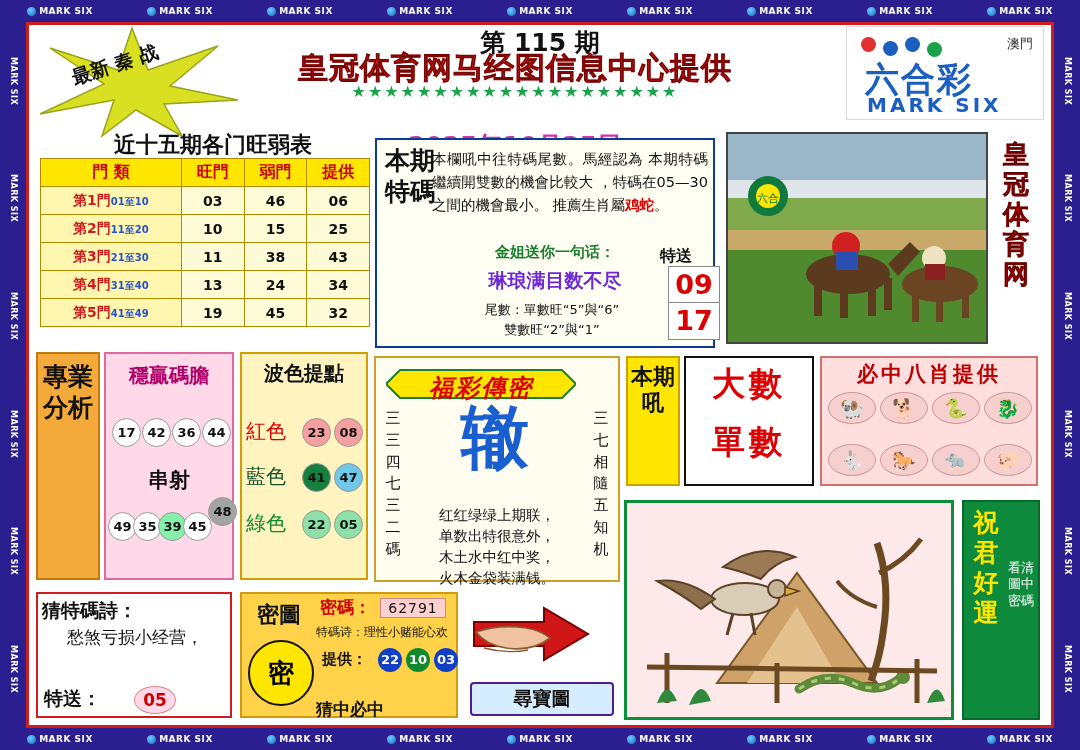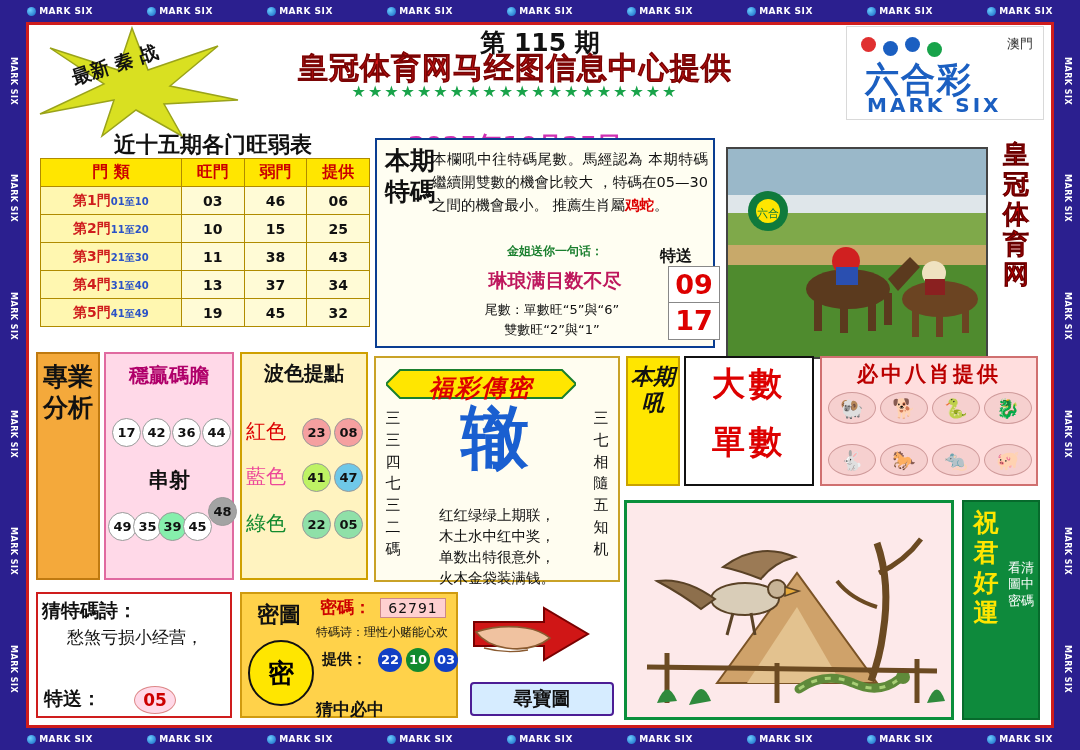"六合" .photo { margin-top: 15px -> none }
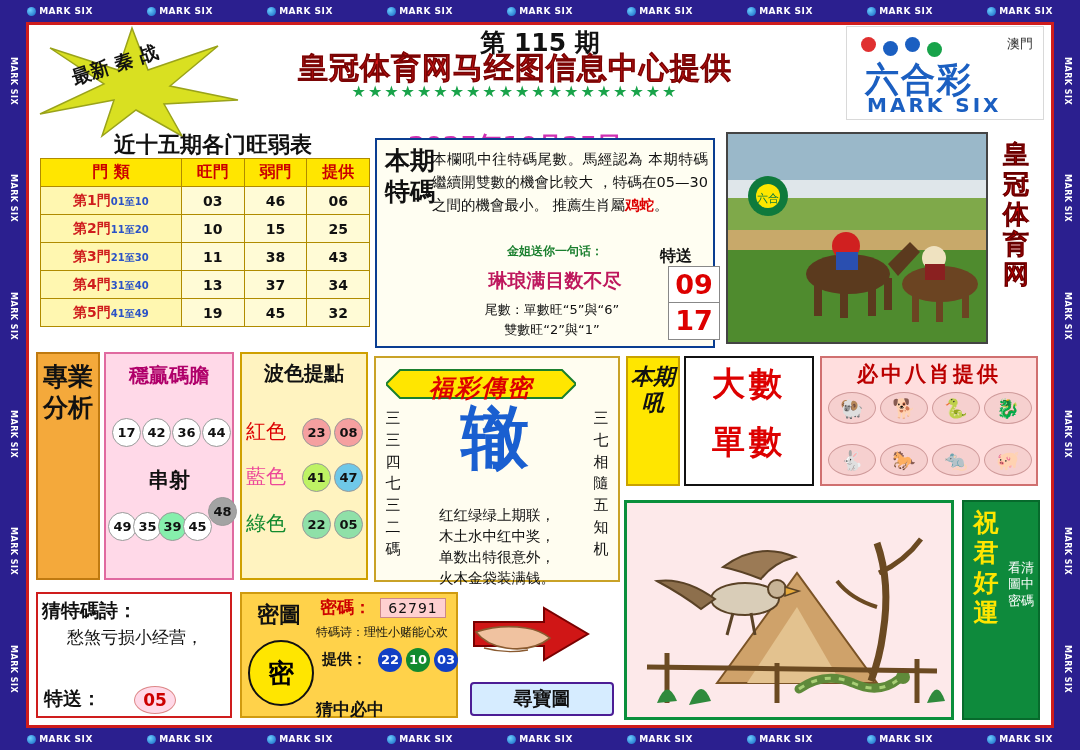"金姐送你一句话：" .jin { font-size: 12px -> 15px }
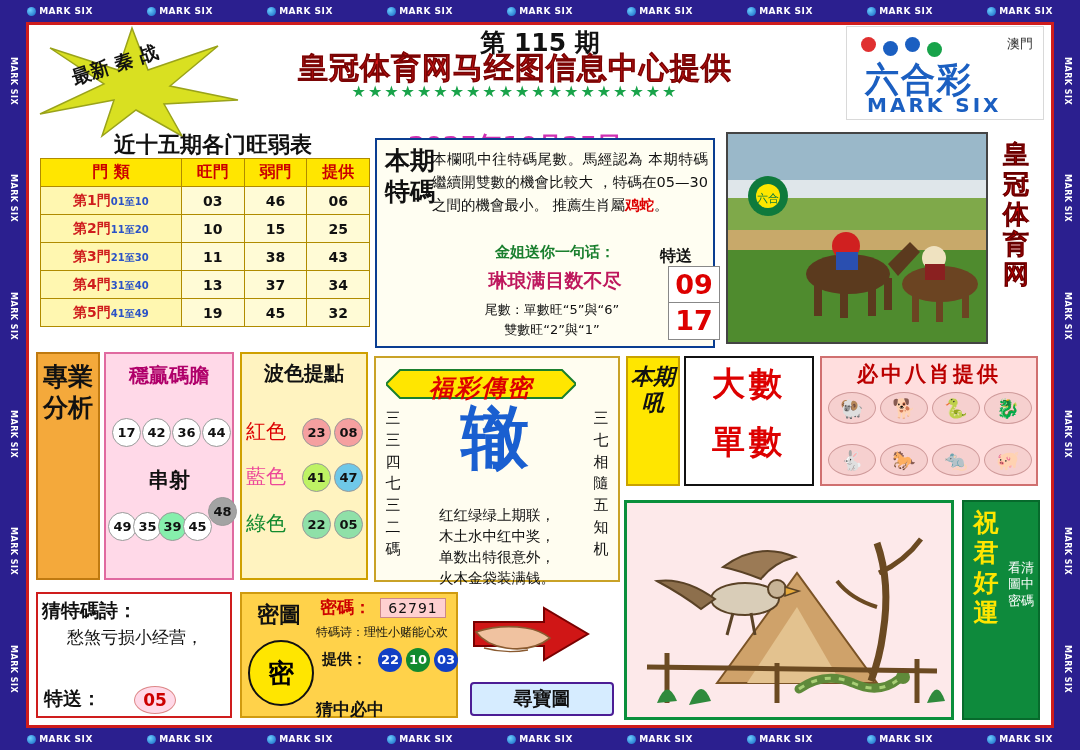"37" td.num { text: 37 -> 24 }
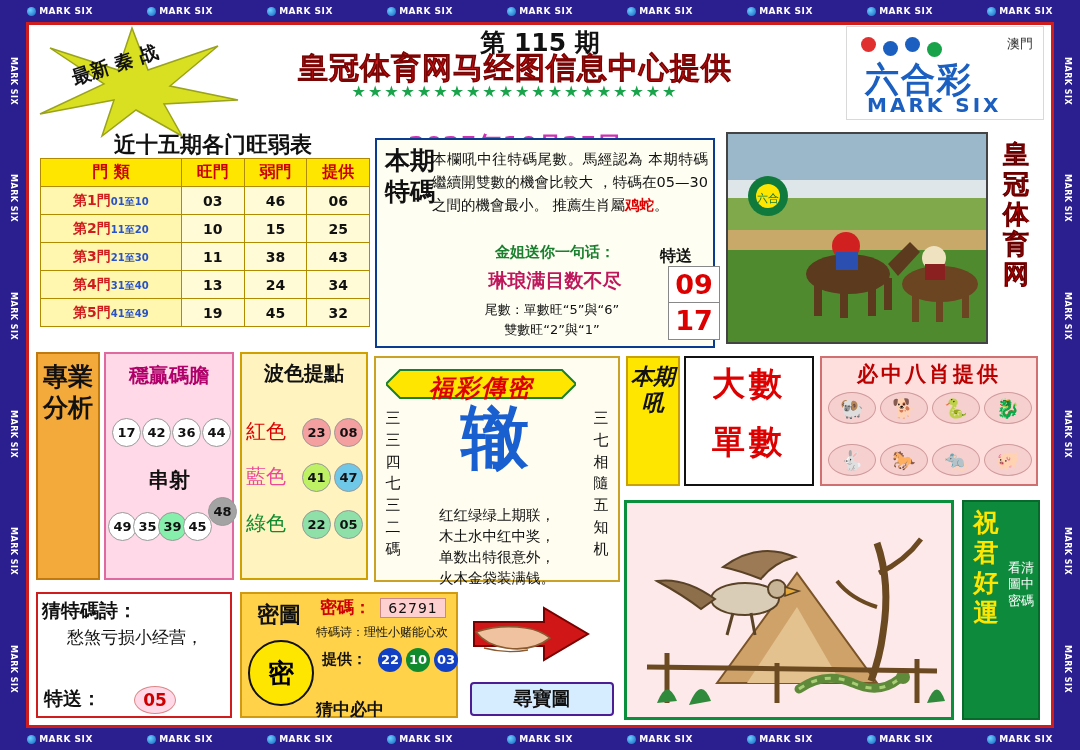"琳琅满目数不尽" .jin2 { color: #be185d -> #6d28d9 }
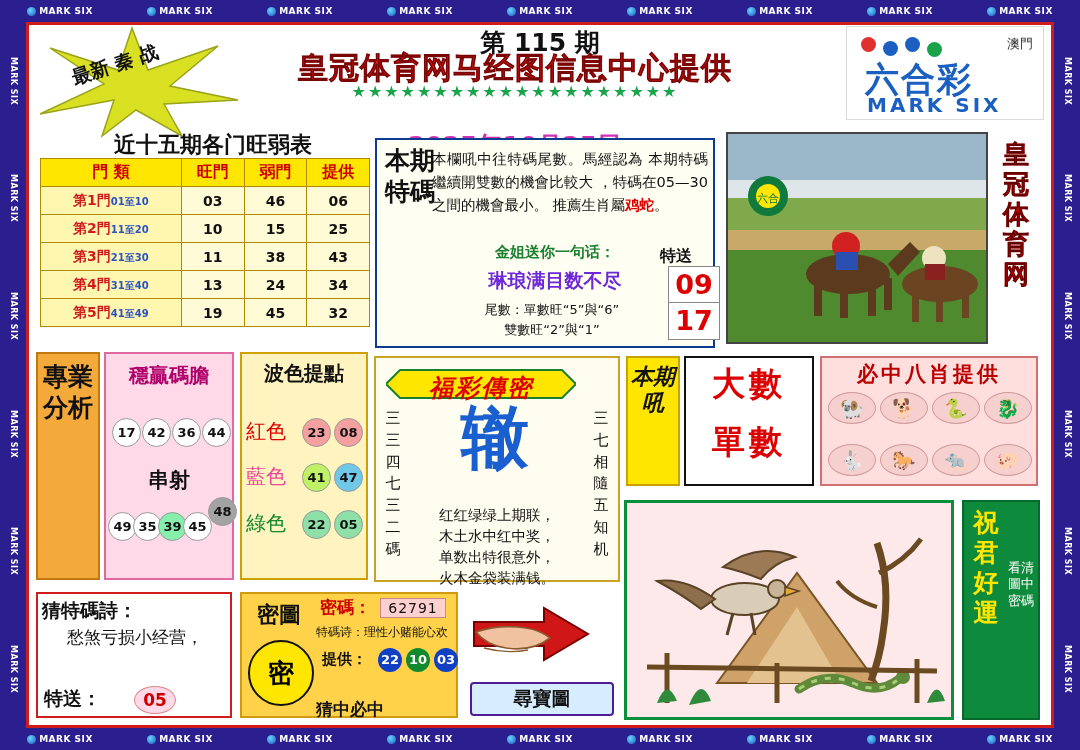"本期吼" .hou-txt { font-style: italic -> none }
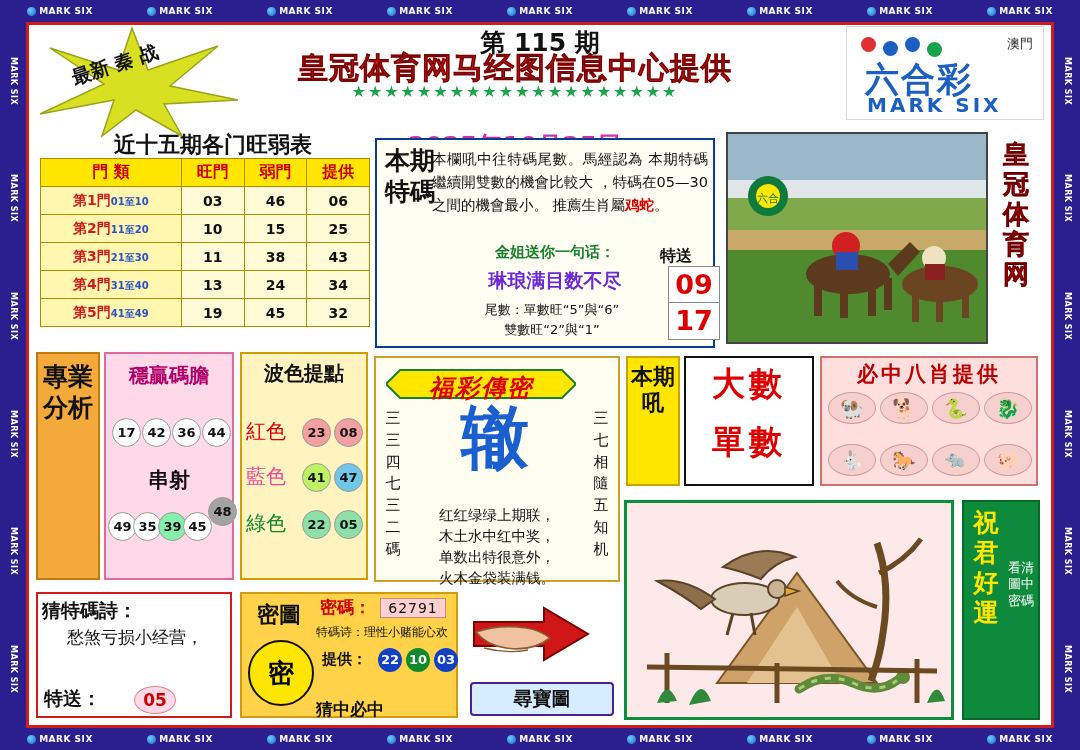"藍色" .blue-l { color: #ec4899 -> #14532d }
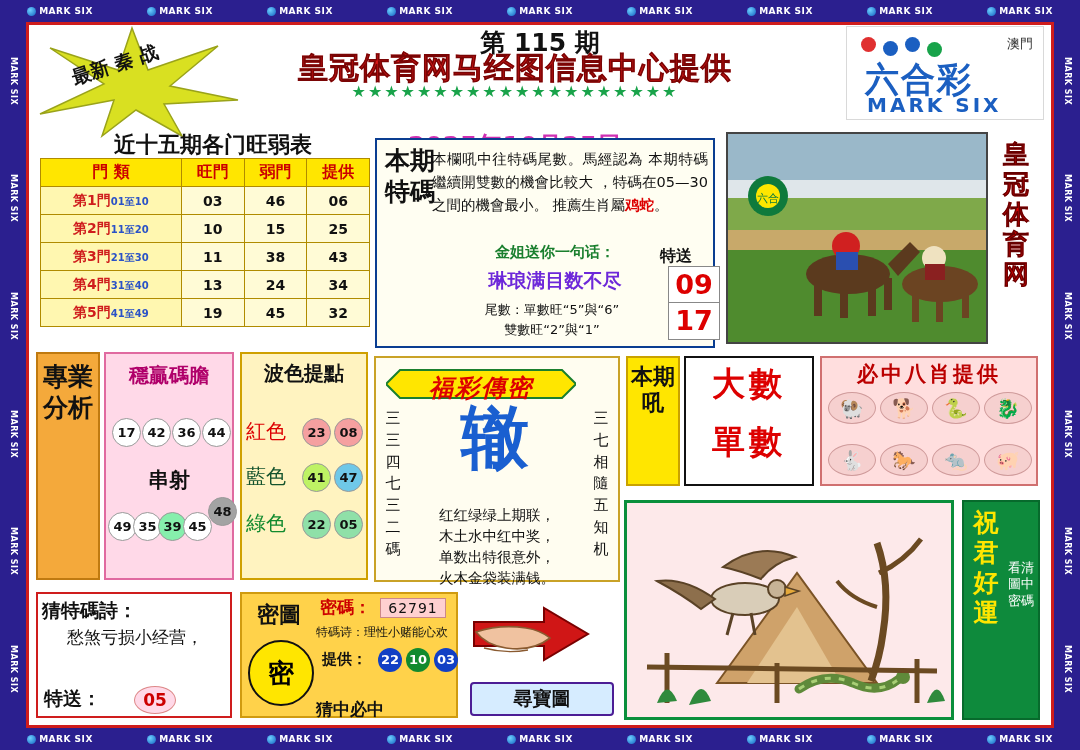"41" div.ball { background: #bef264 -> #15803d }
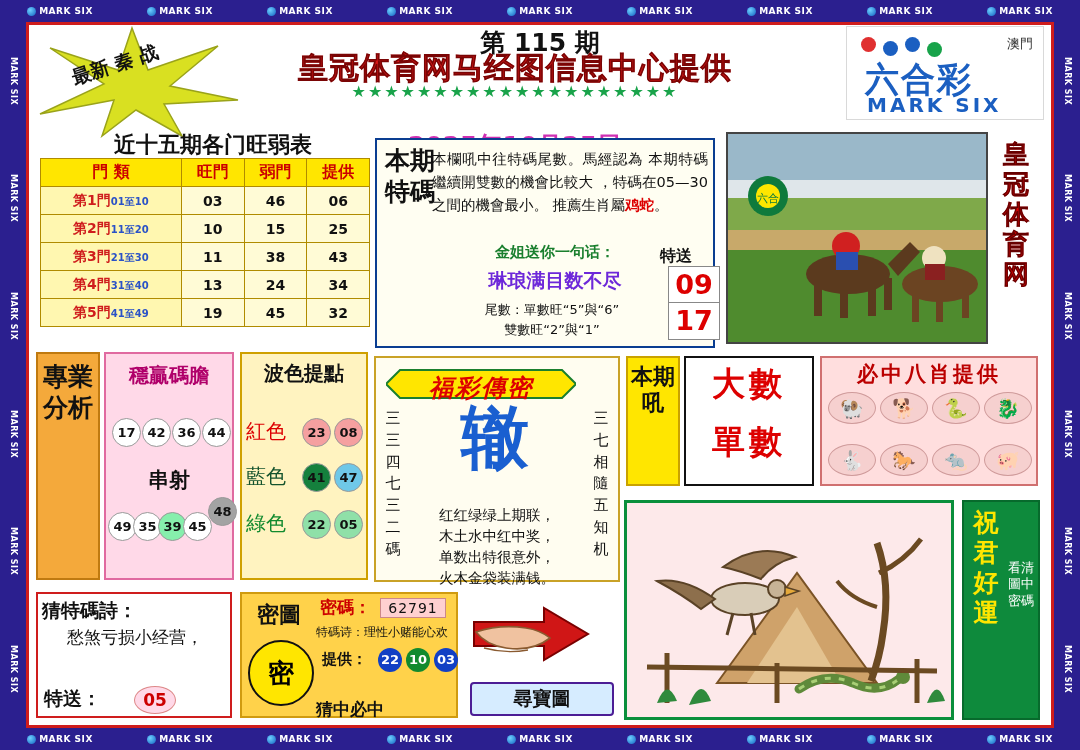"木土水中红中奖，" div { order: before "单数出特很意外，" -> after "单数出特很意外，" }
